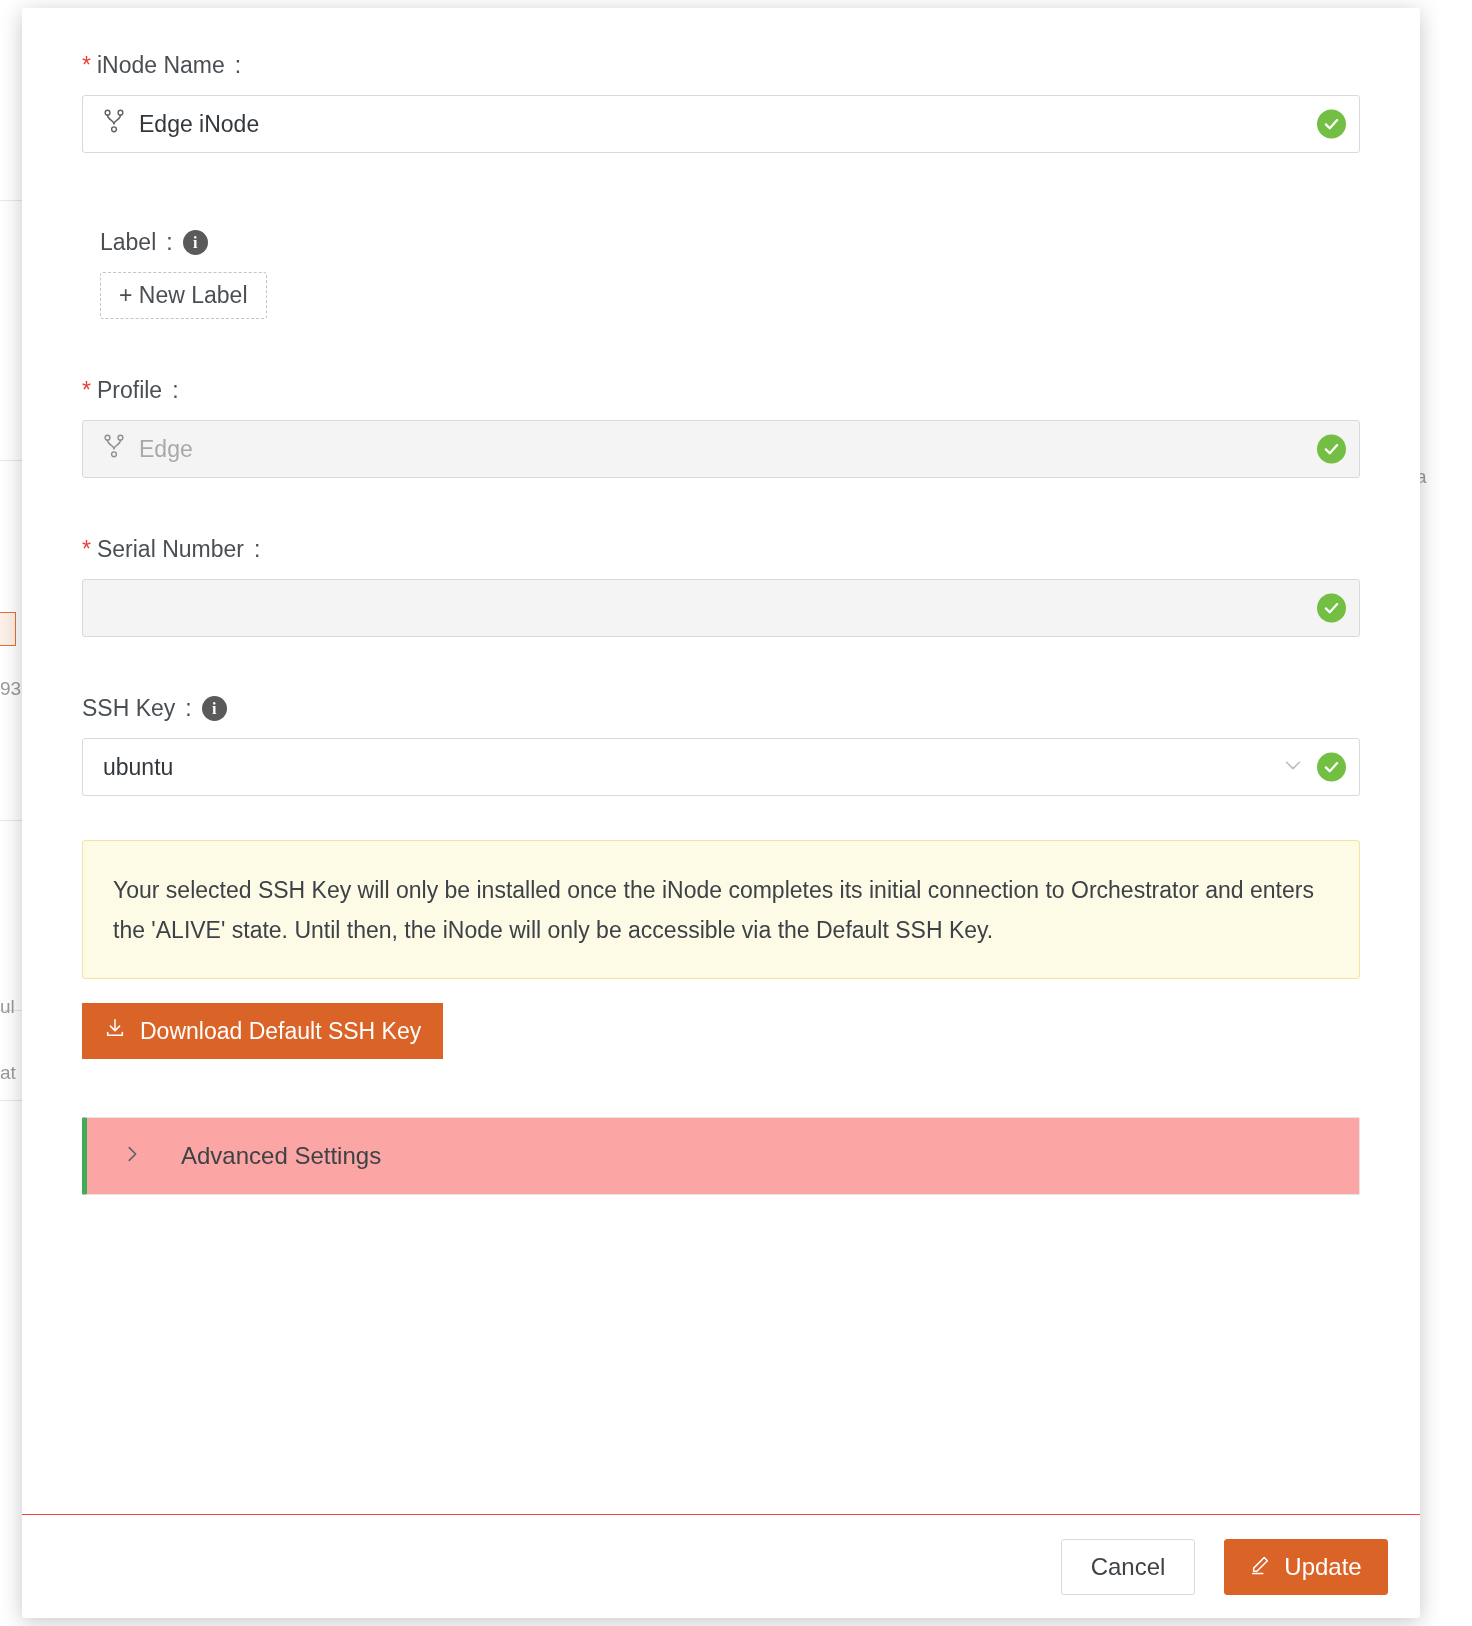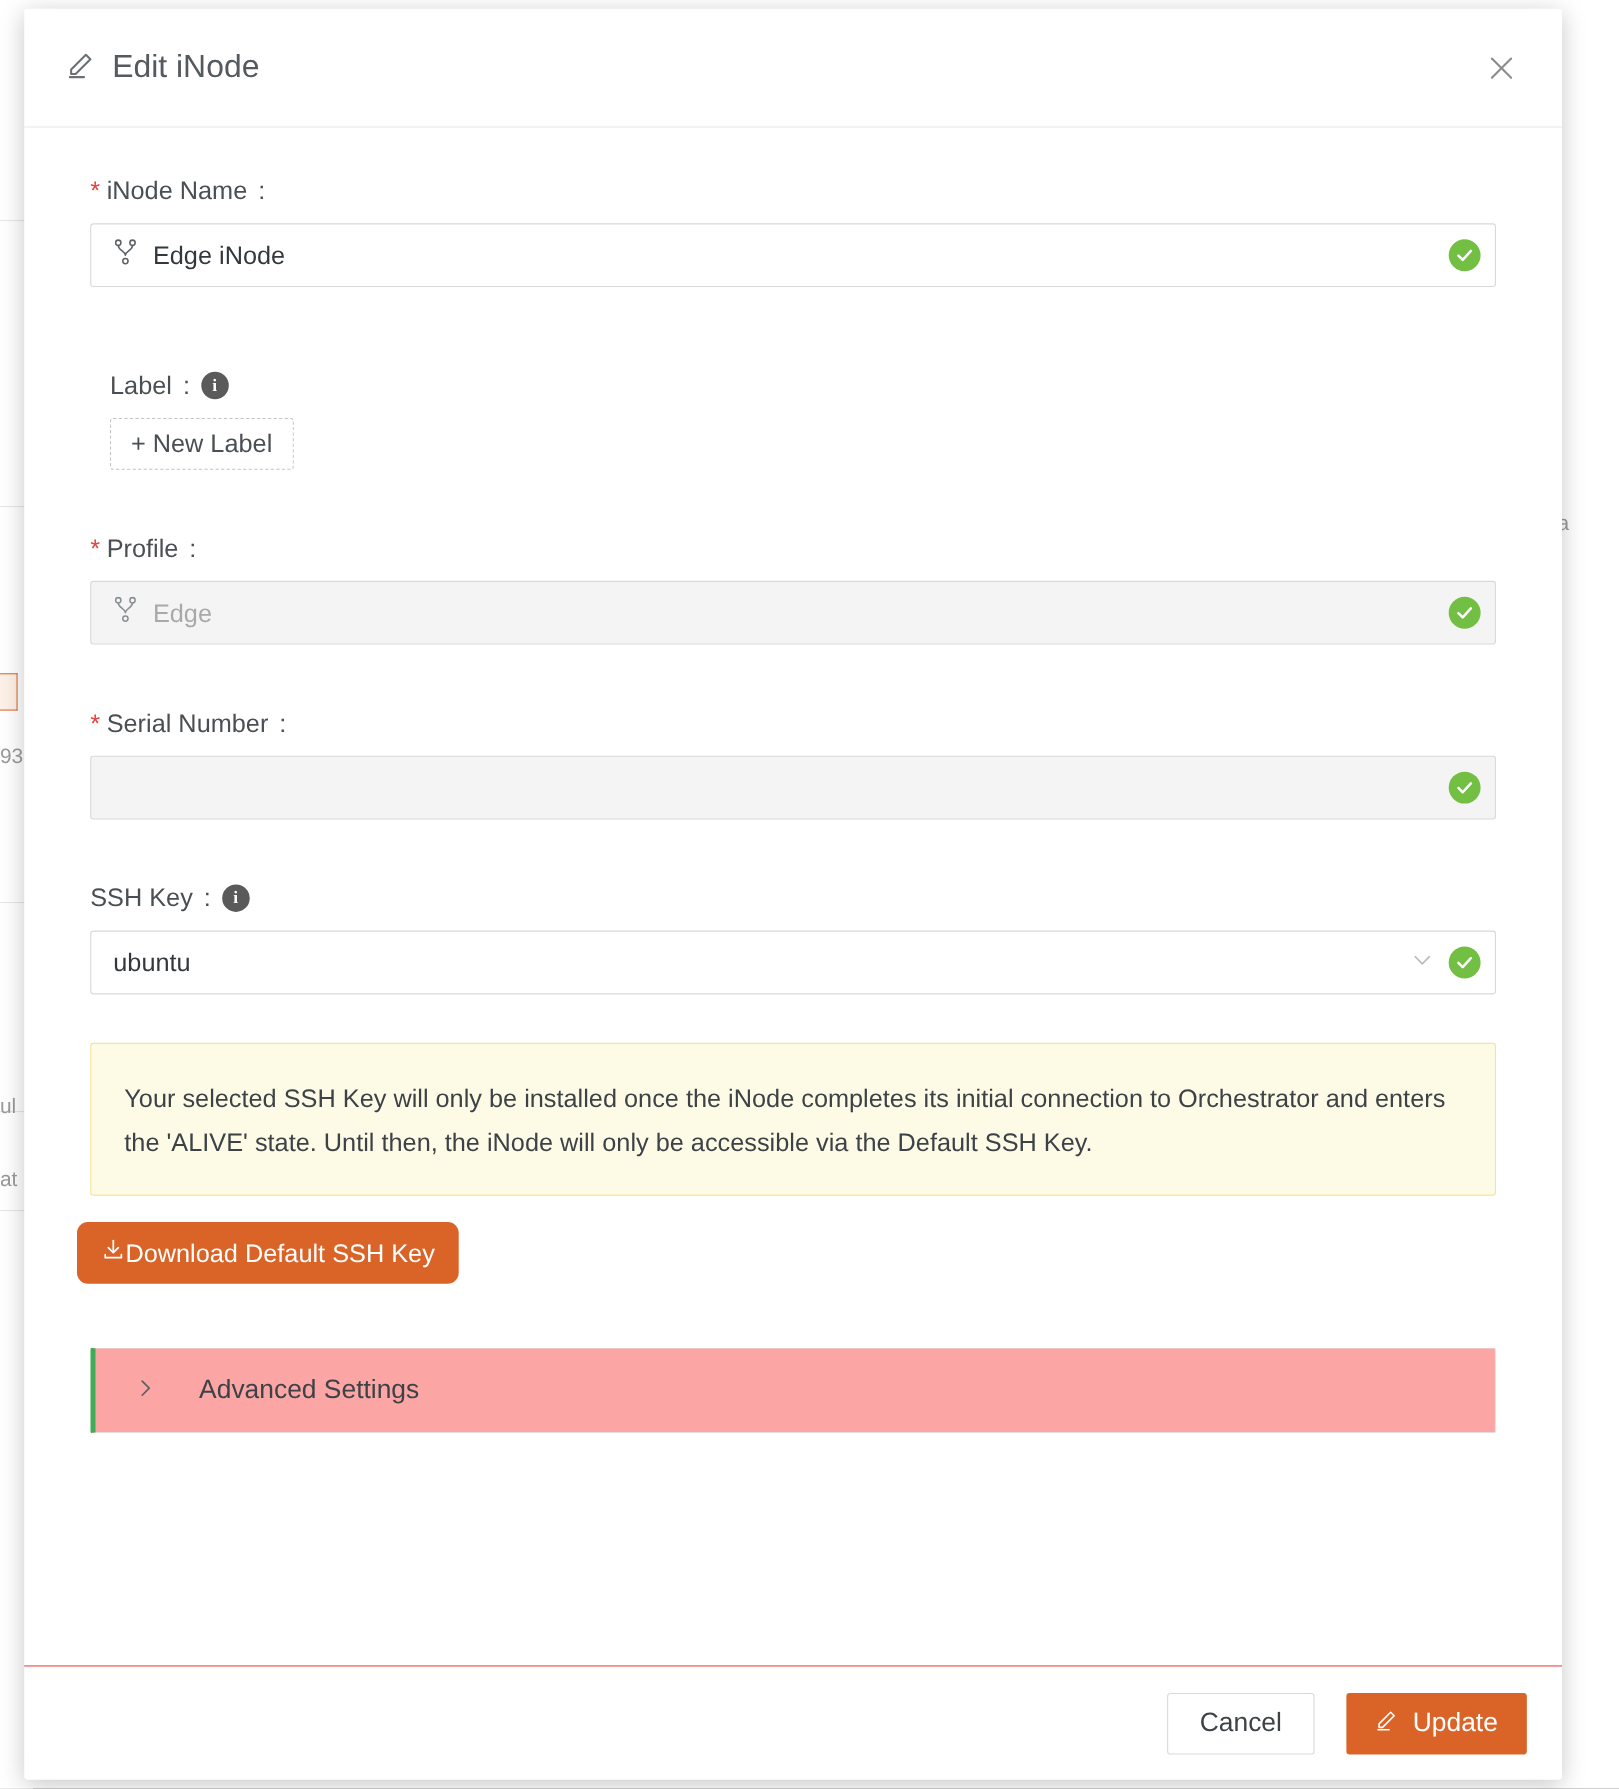"Edit iNode" div.modal-header { html: <div> <div> <span> <svg> <path></path> <line></line> </svg> </span> <span>Edit iNode</span> </div> <div> <svg> <line></line> <line></line> </svg> </div> </div> -> none }
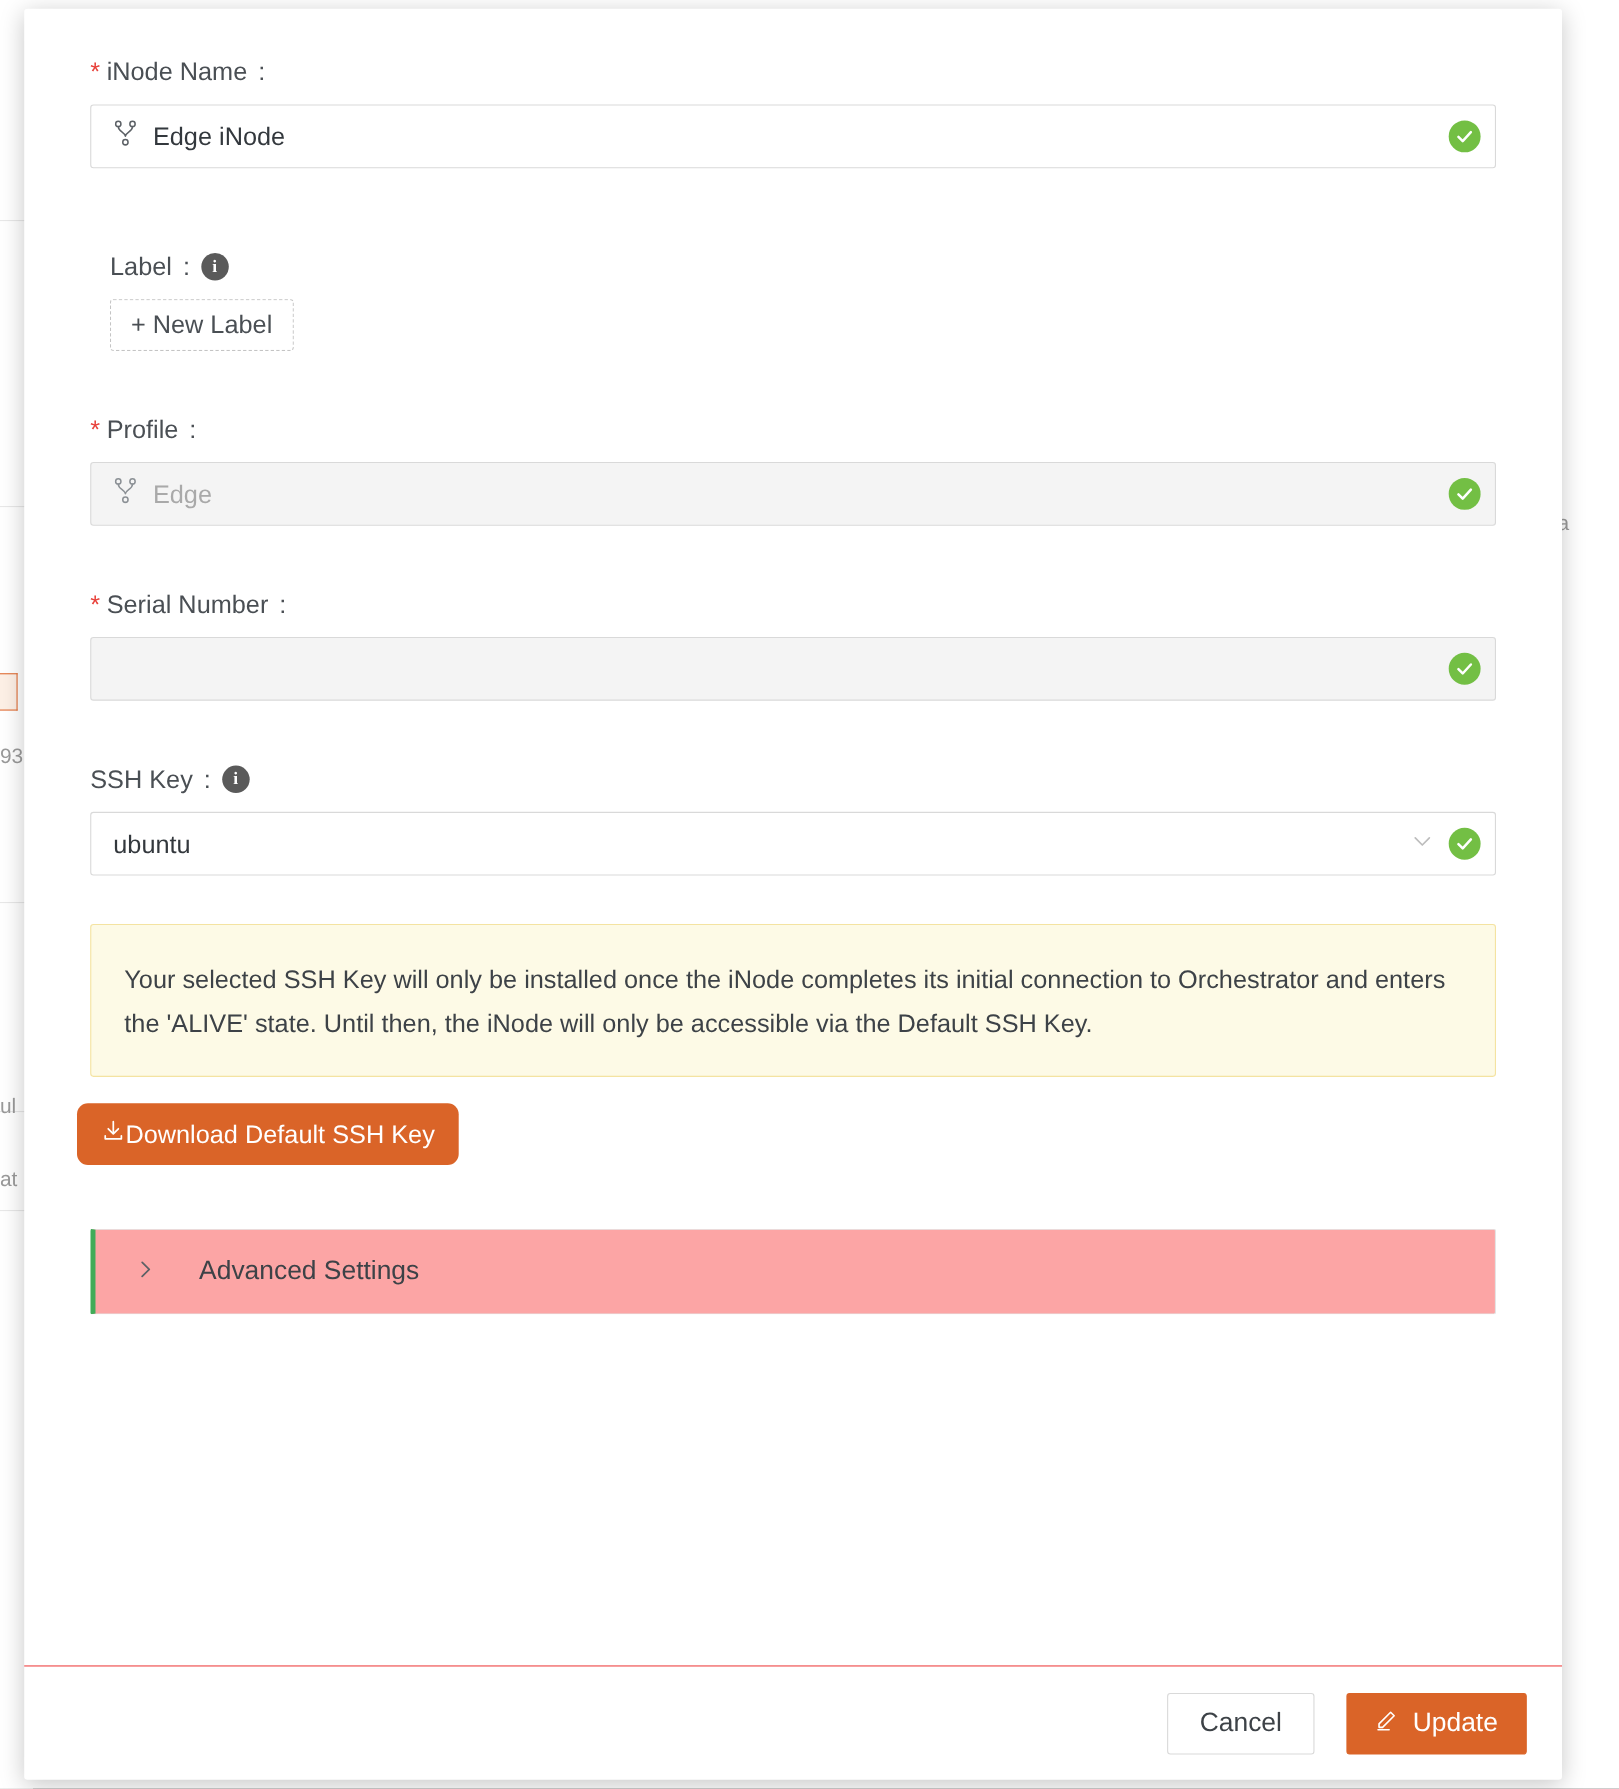"Download Default SSH Key" .download-btn { border-radius: 10px -> 0; gap: none -> 14px; margin: 24px 0 0 18px -> 24px 0 0 30px }
